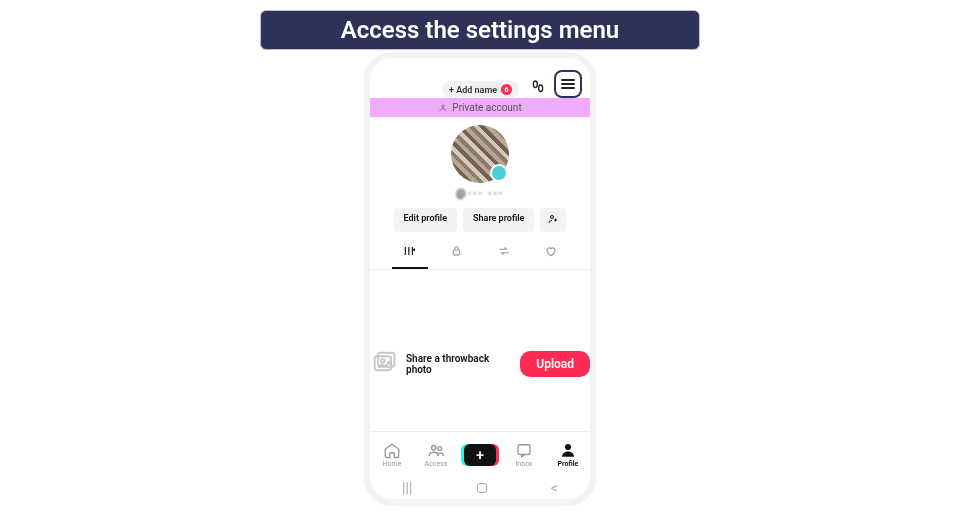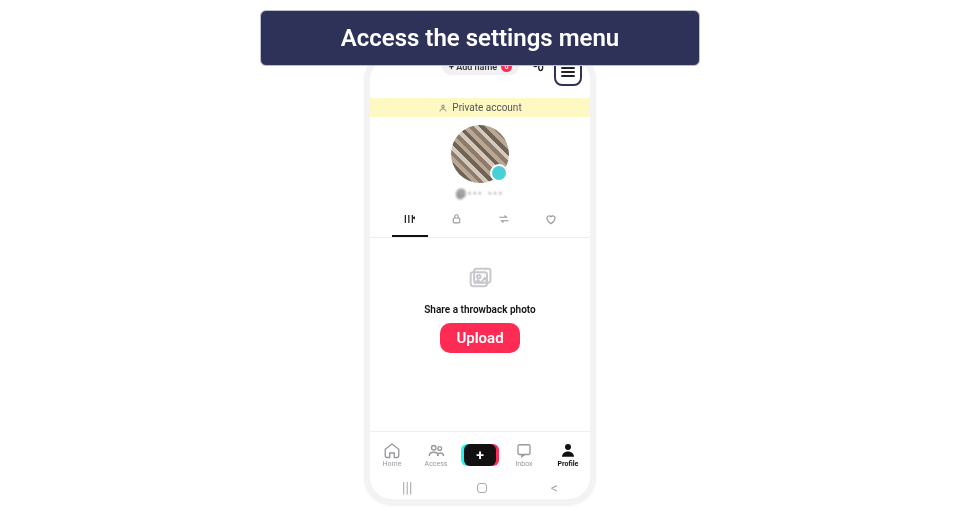"Access the settings menu" .banner { height: 56px -> 40px }
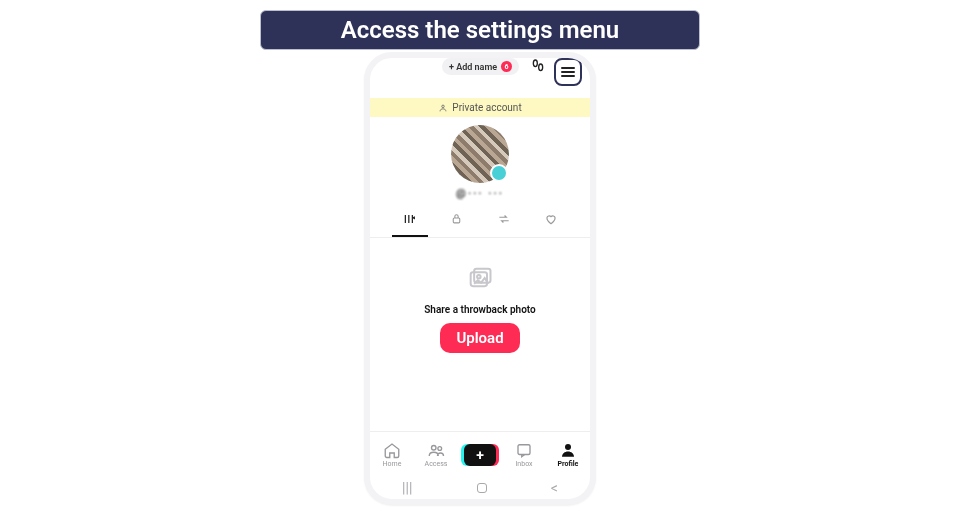"+ Add name" .topbar { align-items: flex-start -> flex-end }
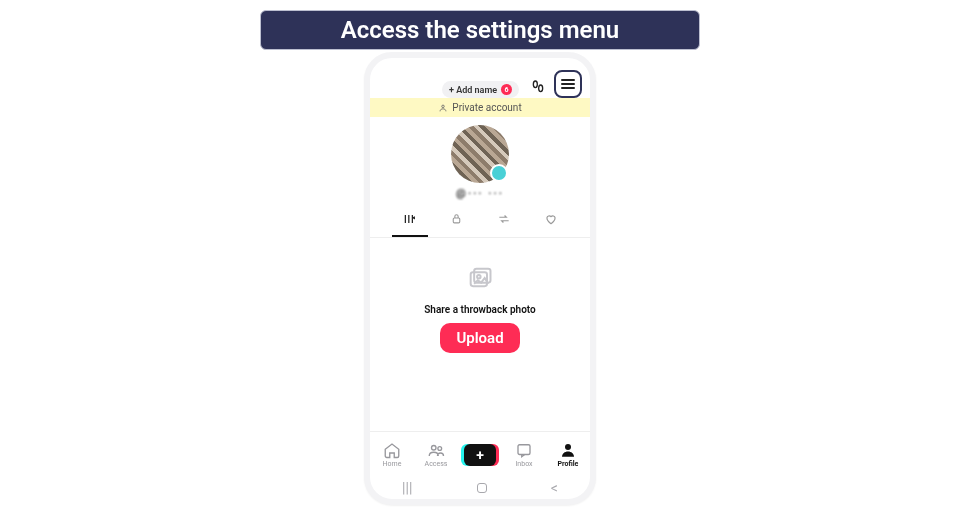"Private account" .private-banner { background: #fef9c3 -> #f0abfc }
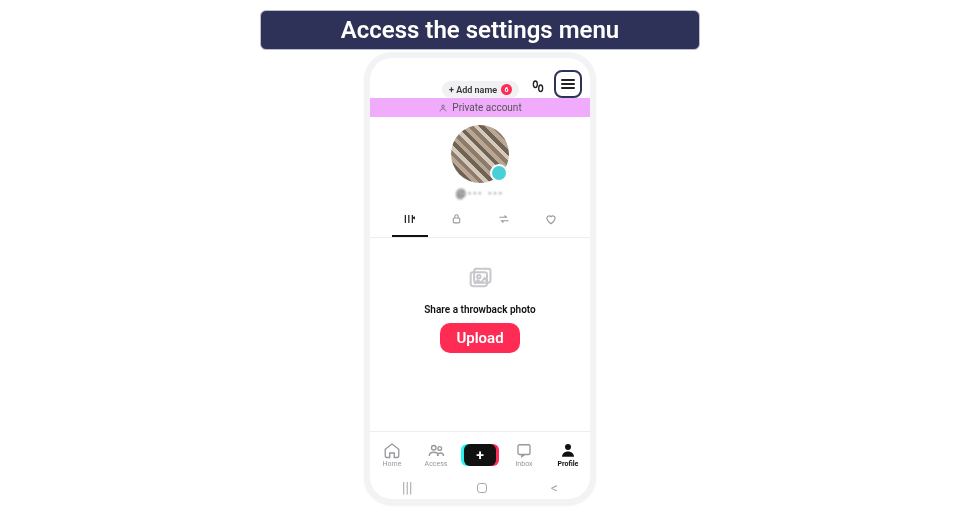"Edit profile" div.btn-row { html: none -> <div> <div>Edit profile</div> <div>Share profile</div> <div> <svg> <circle></circle> <path></path> <path></path> </svg> </div> </div> }
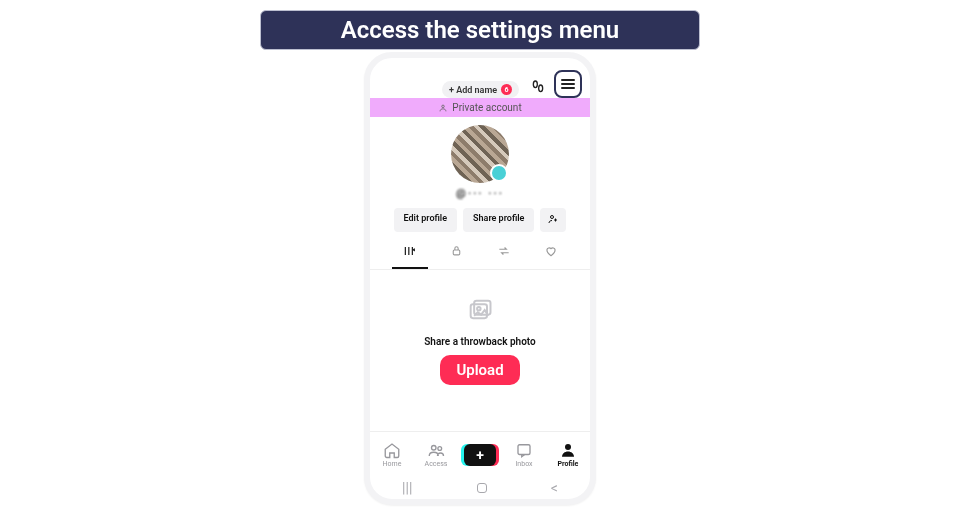"Share a throwback photo" .empty-state { flex-direction: column -> row }
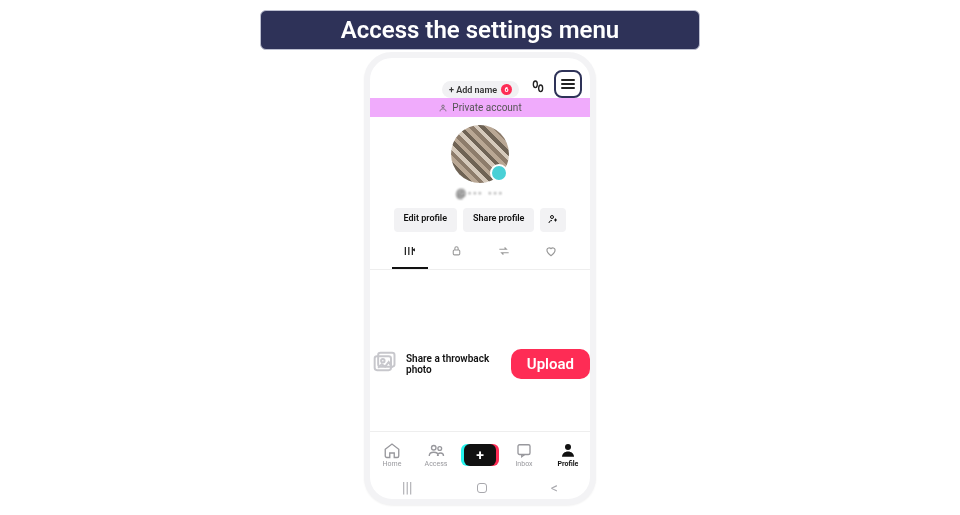"Upload" .upload-btn { font-size: 15px -> 12px }
